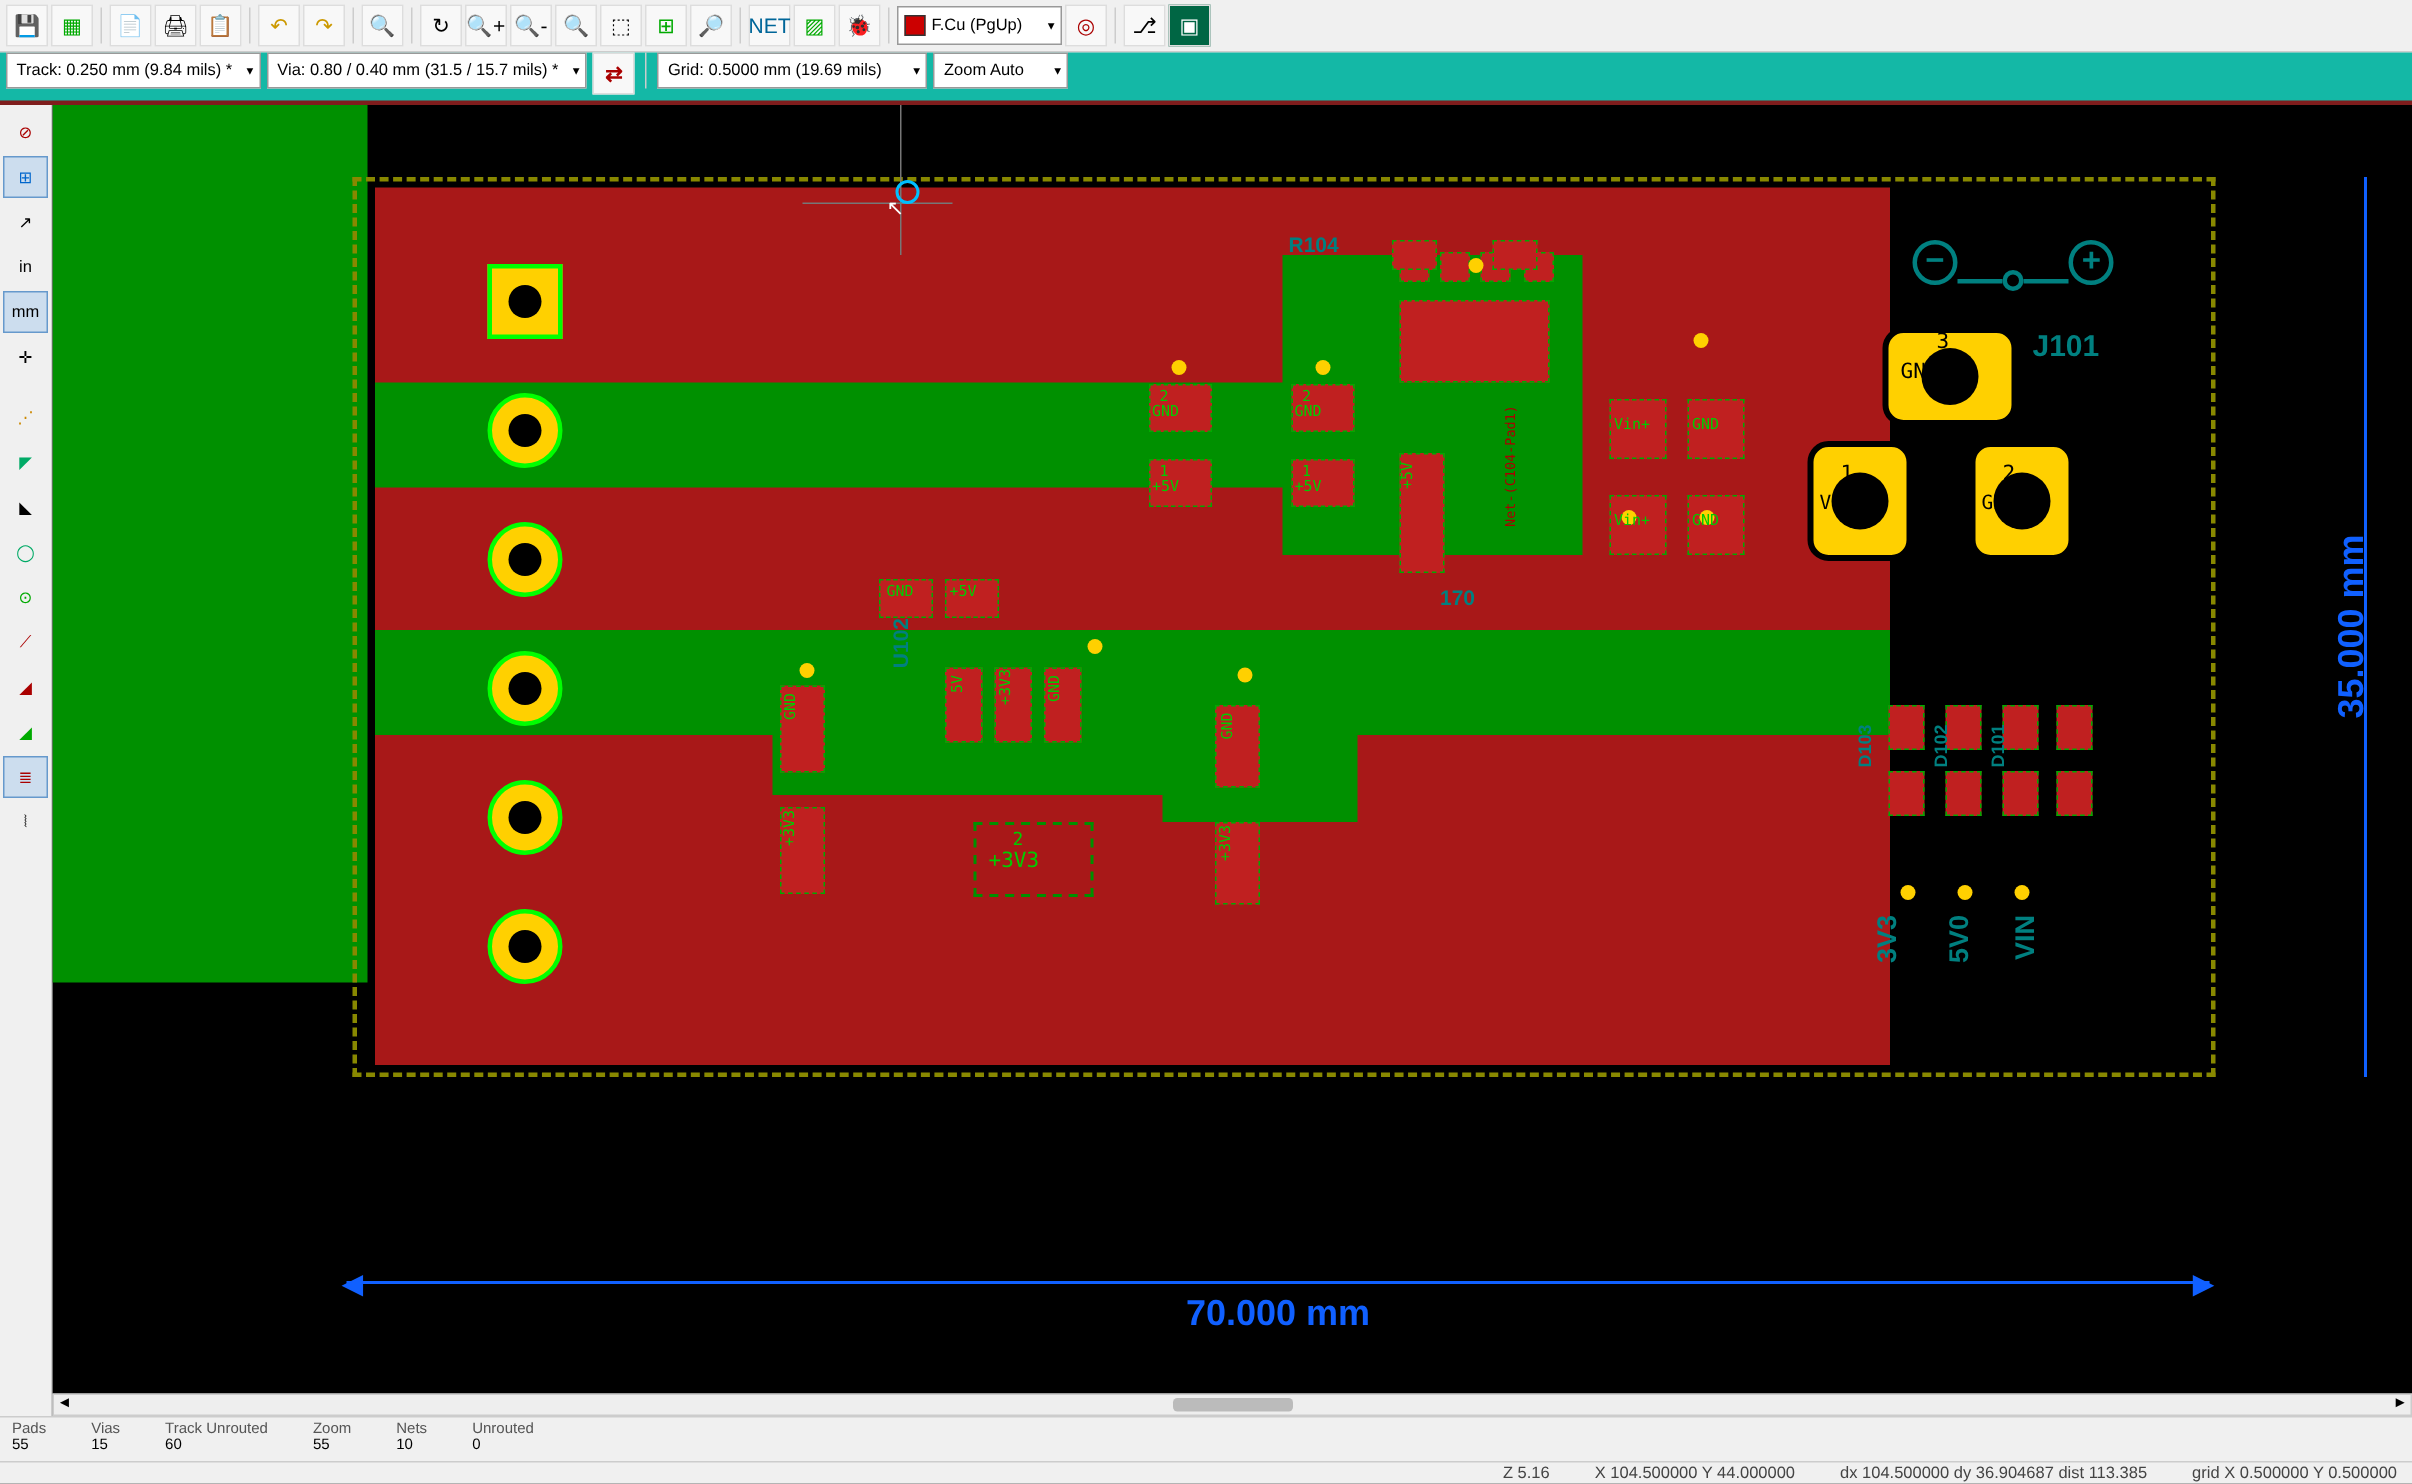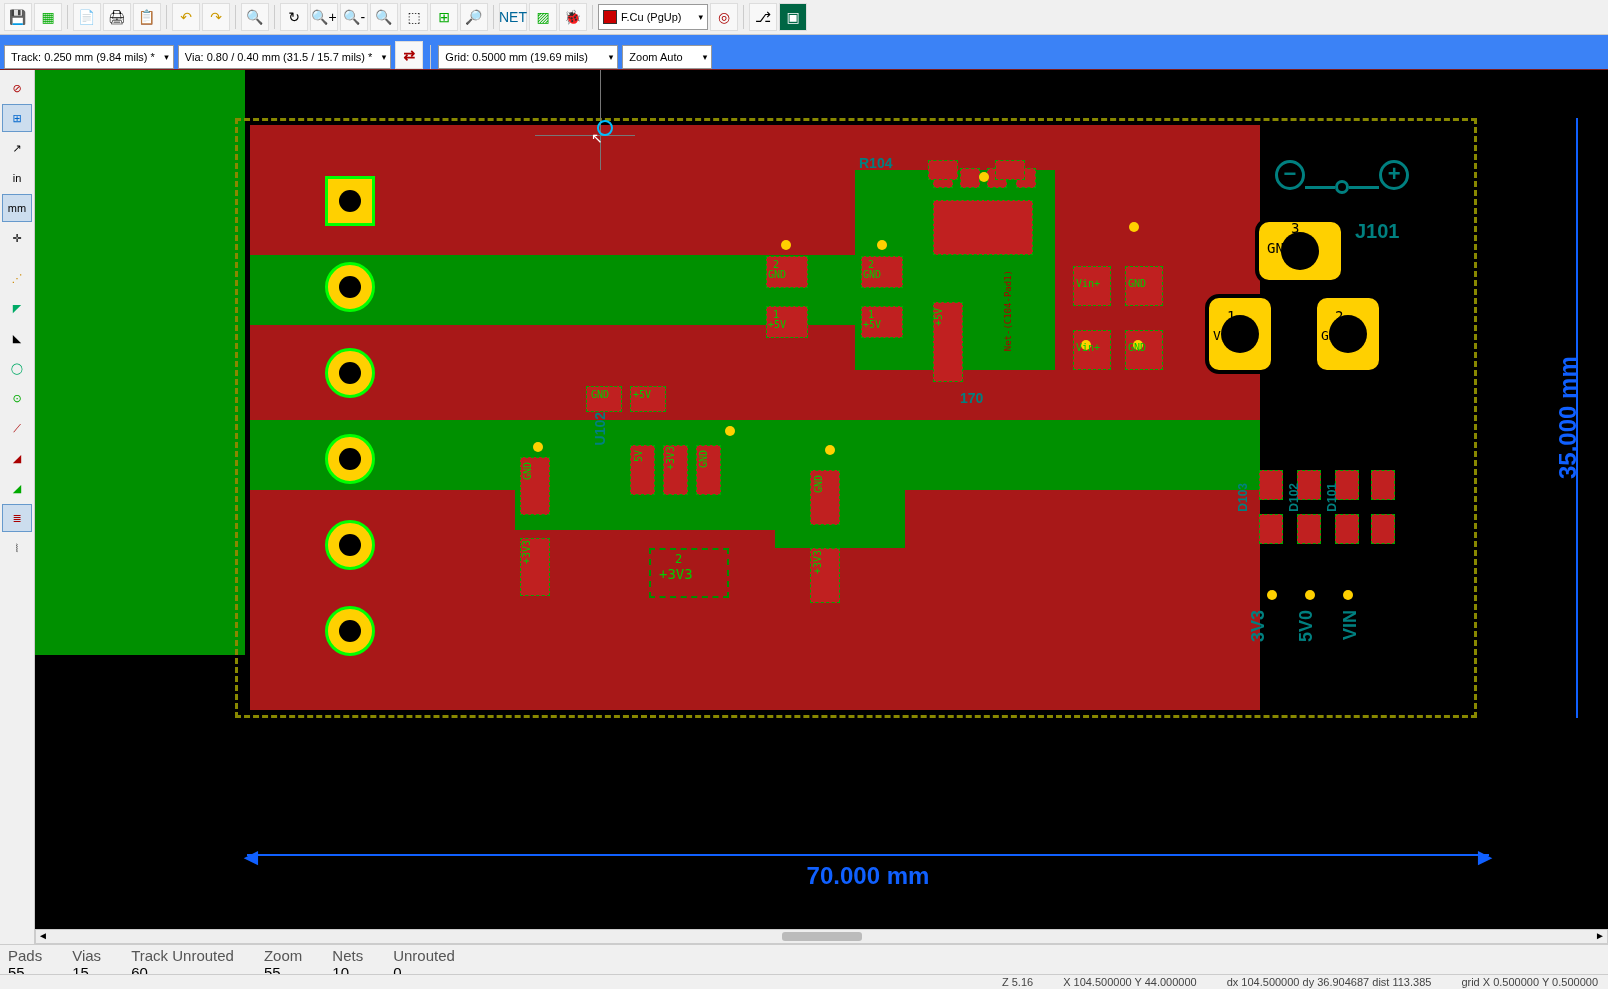"Track: 0.250 mm (9.84 mils)" .toolbar2 { align-items: flex-end -> flex-start; background: #3b82f6 -> #14b8a6; border-bottom: 1px solid #7f1d1d -> 3px solid #7f1d1d }
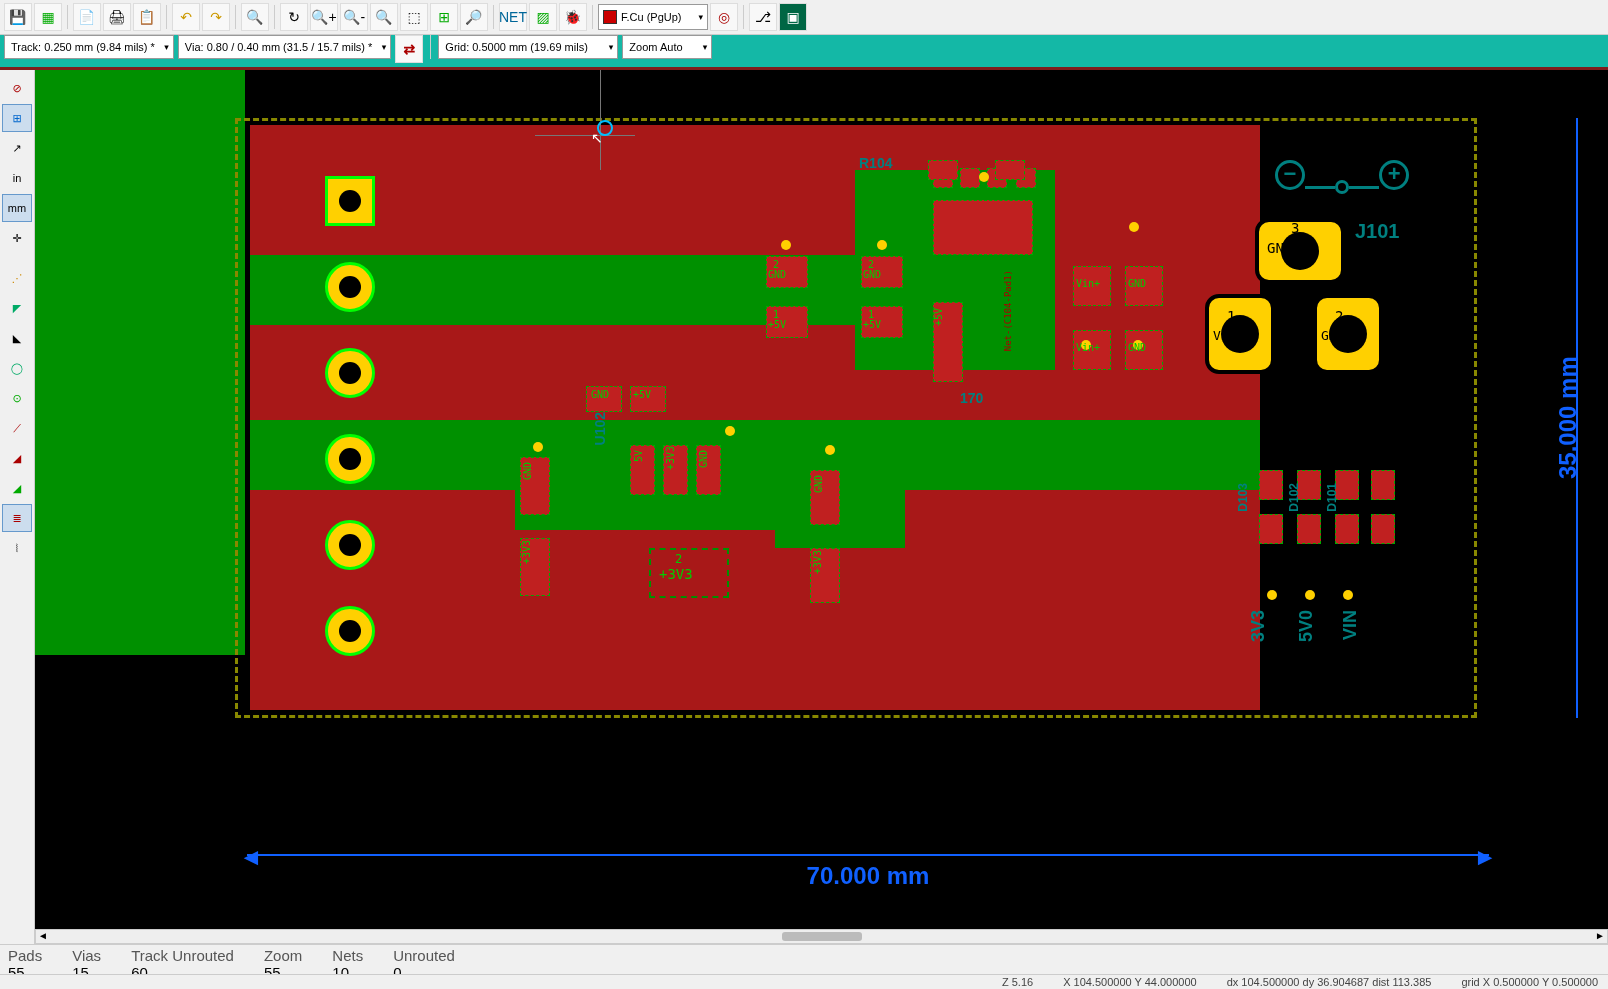"70.000 mm" .dim-h { left: 212px -> 196px }
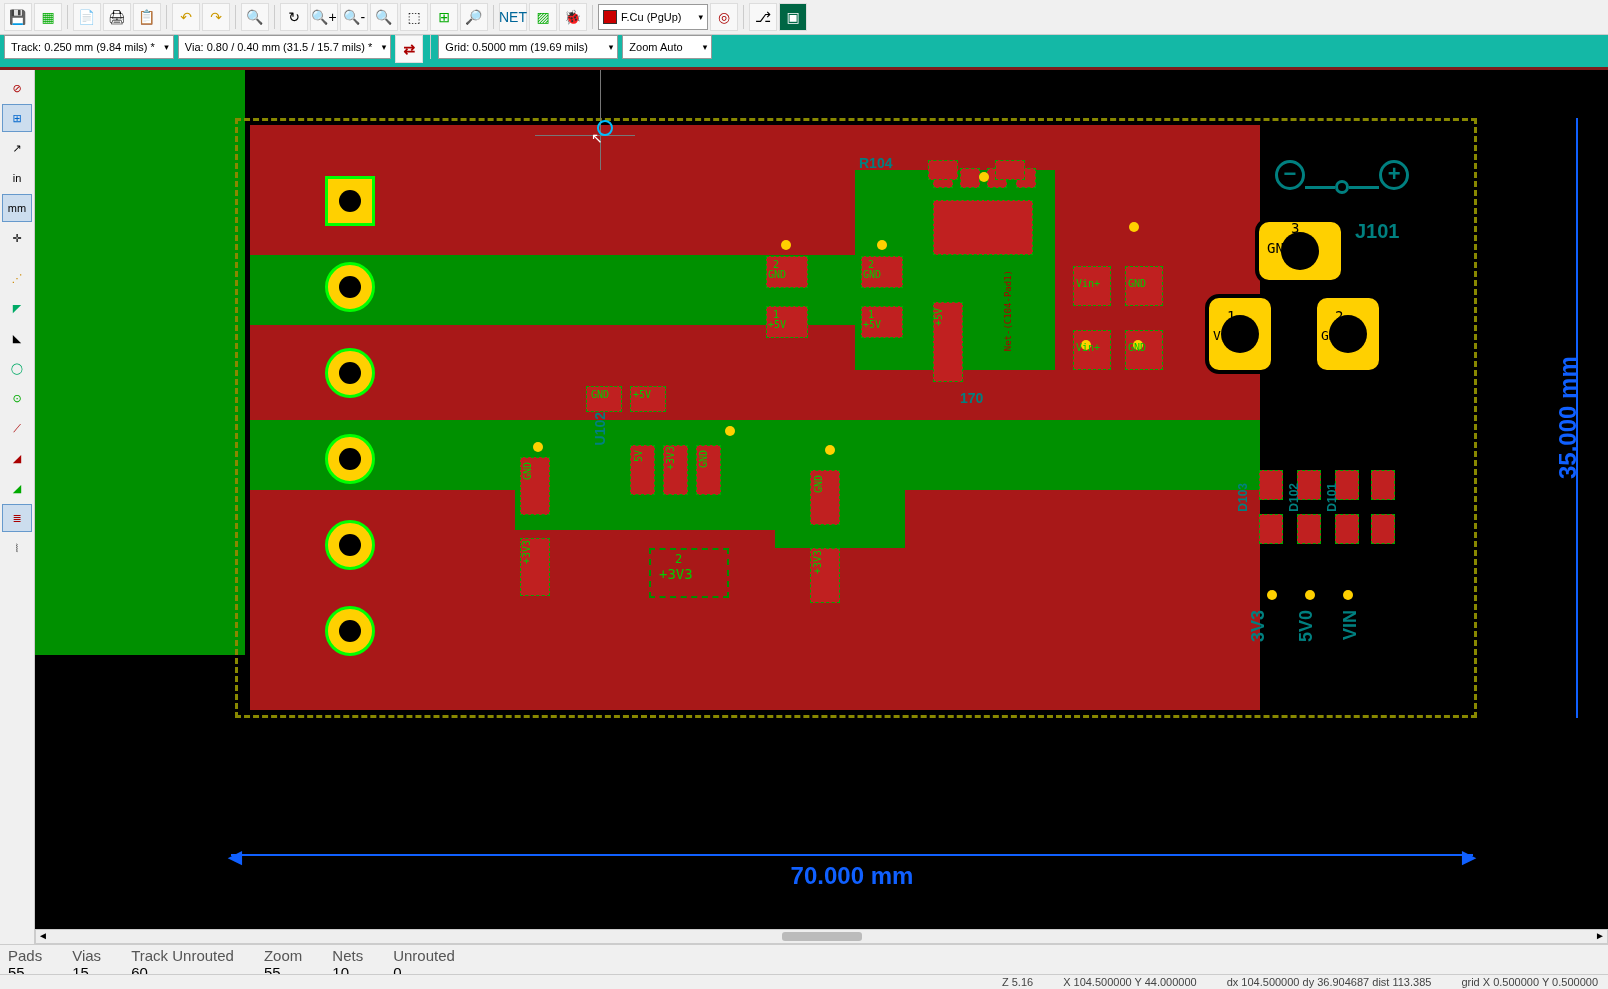"Pads" .status1 { font-size: 15px -> 10px }
